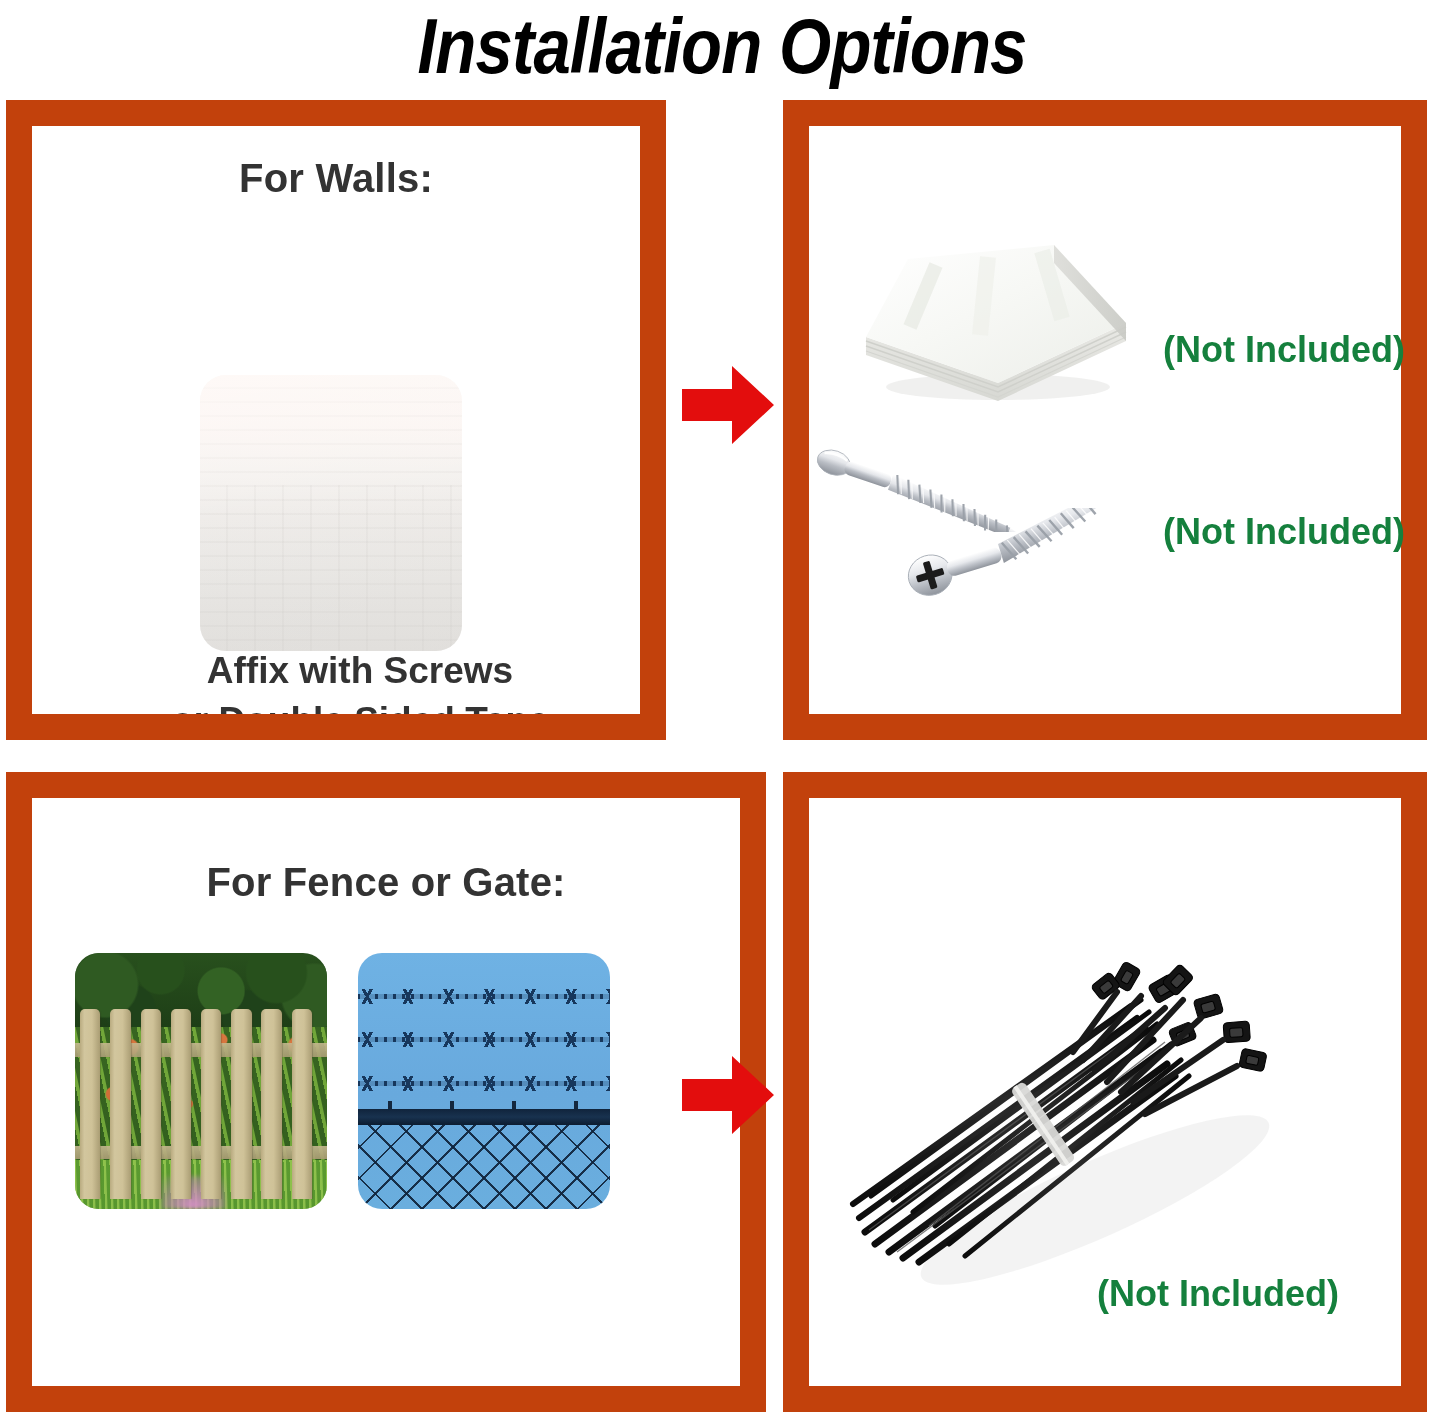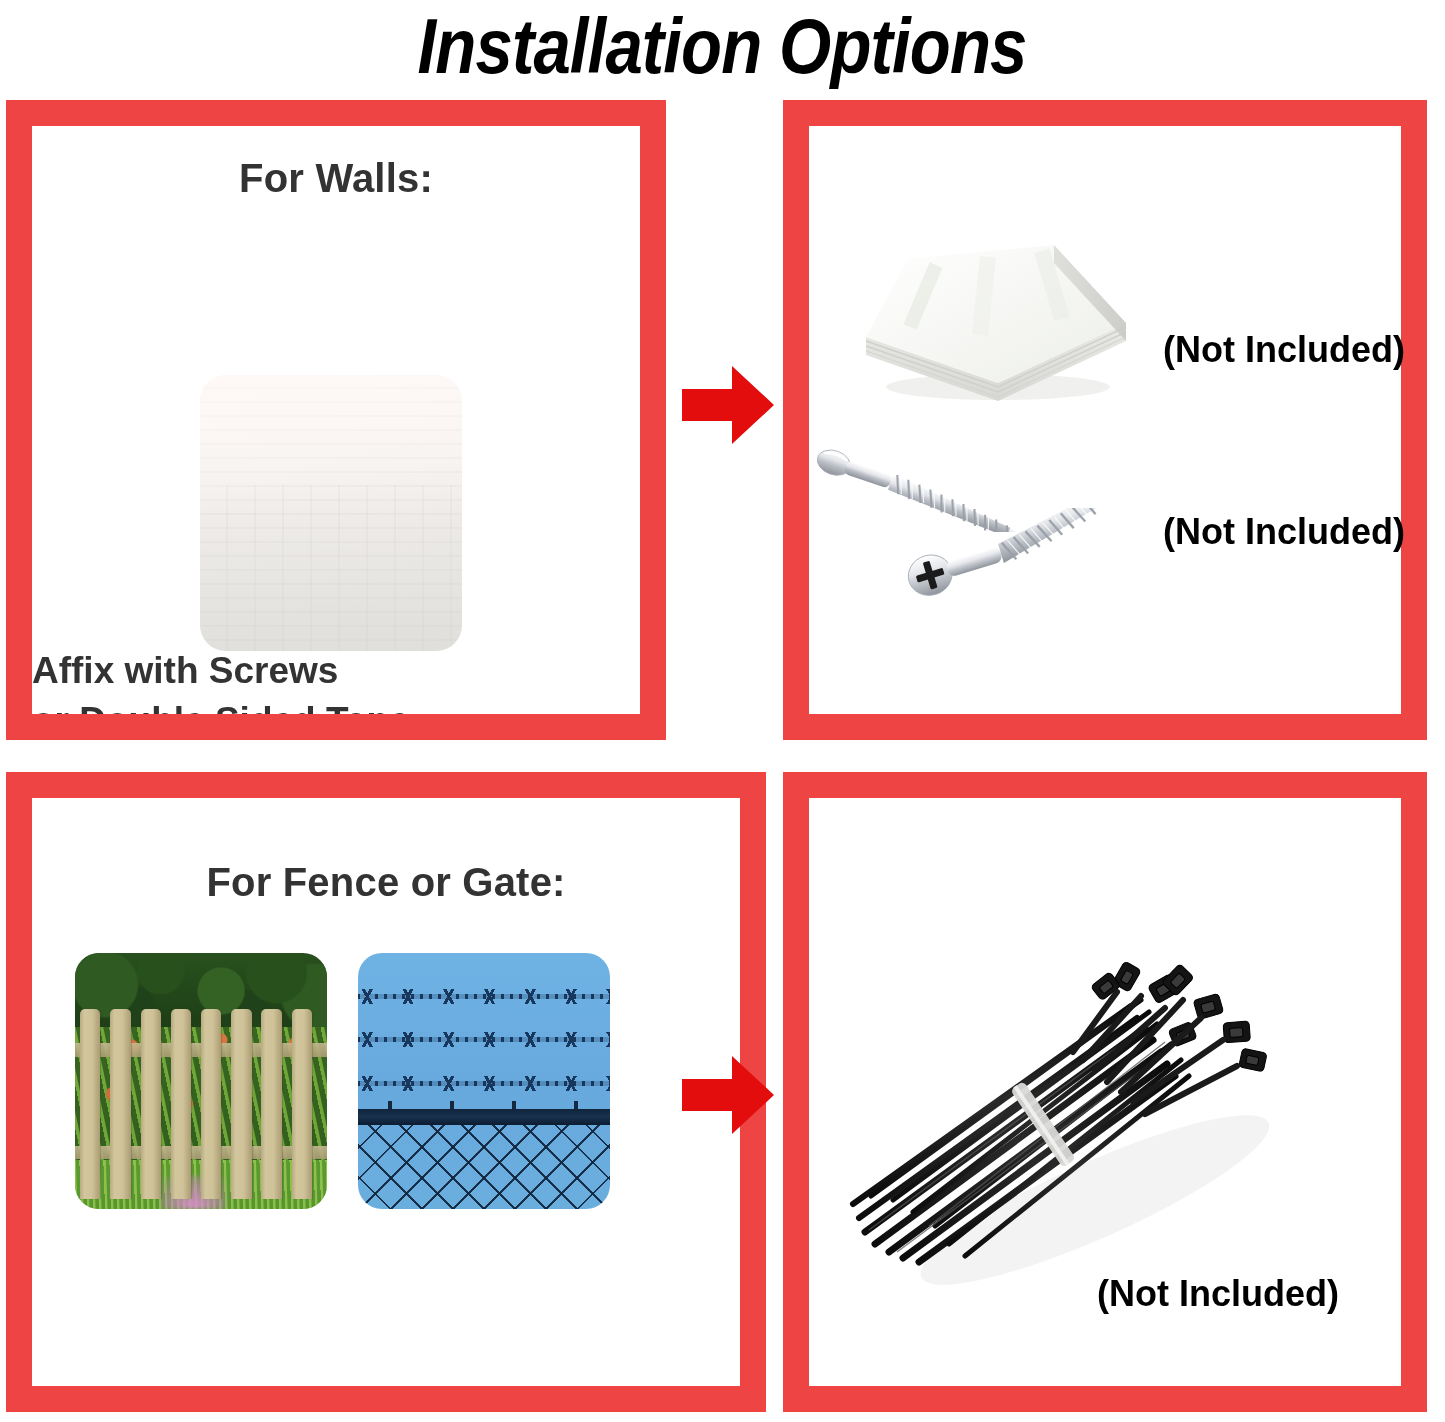"For Walls:" .panel { background: #ef4444 -> #c2410c }
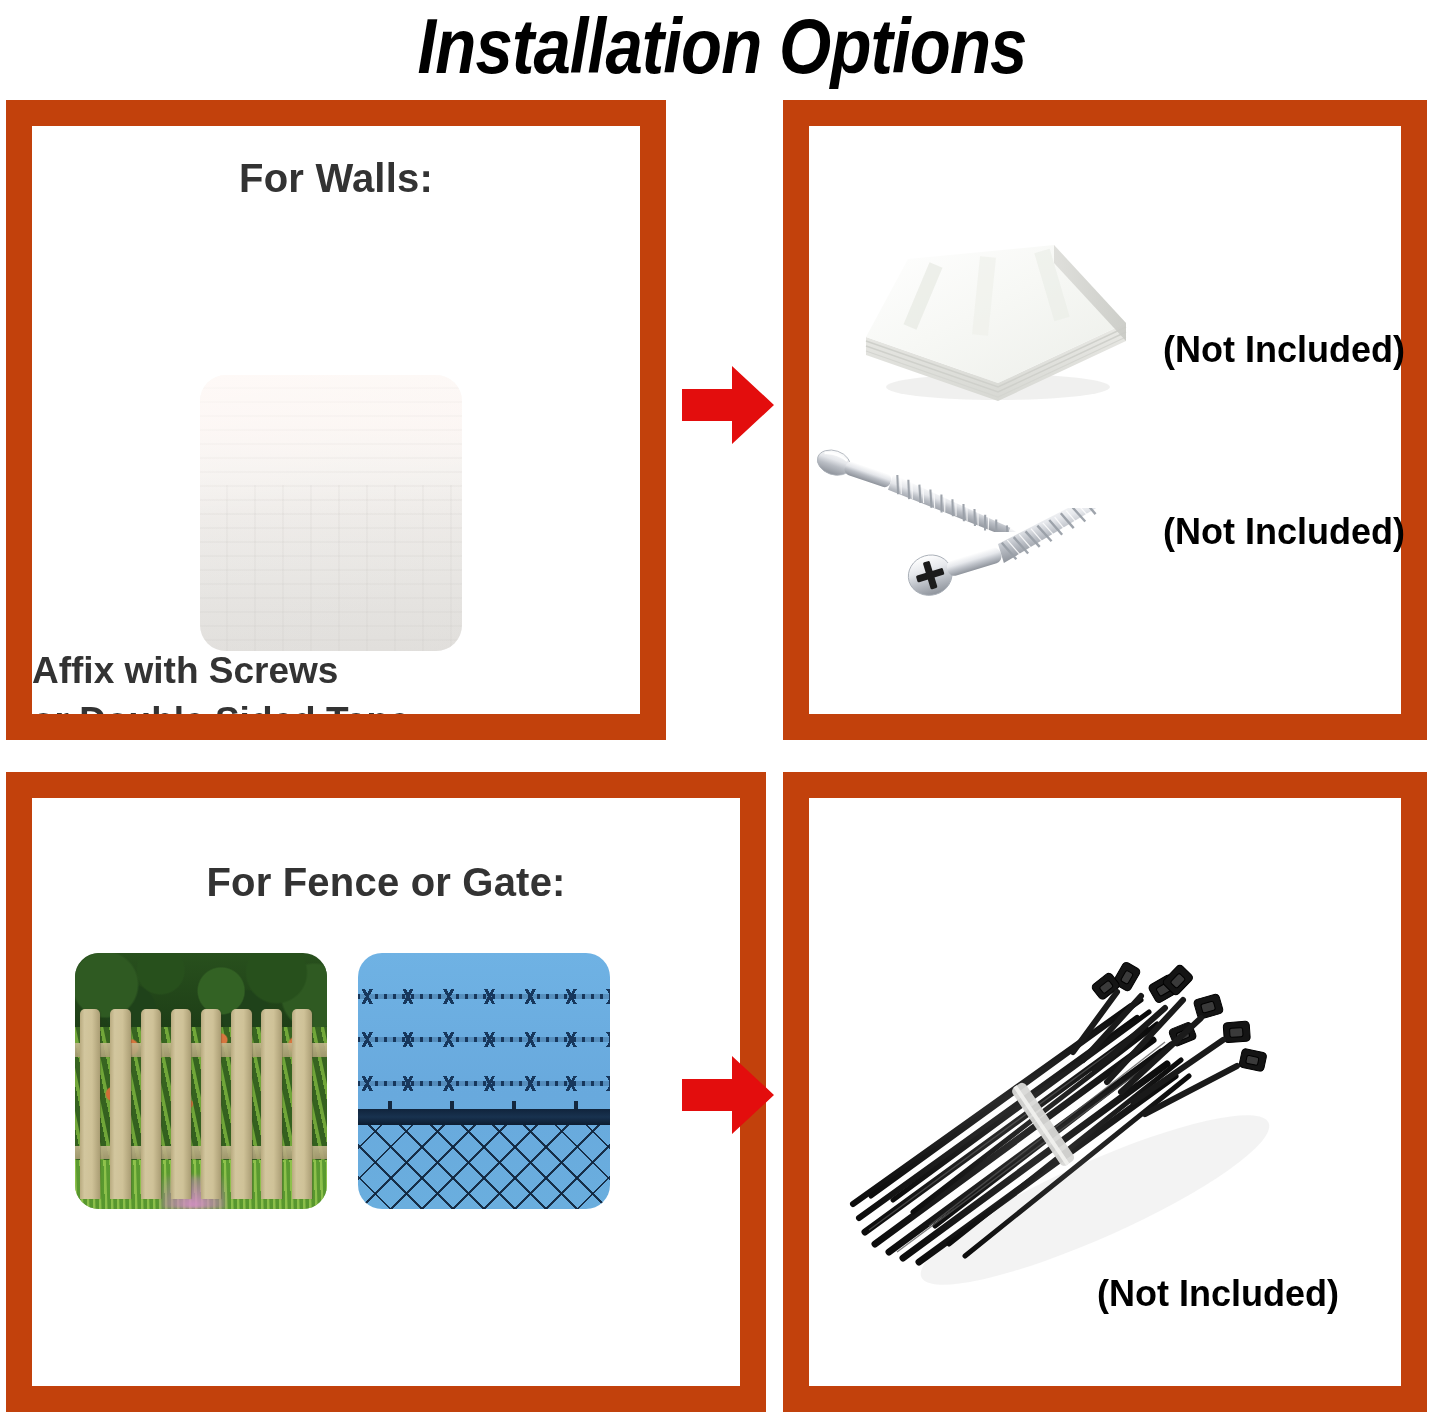"(Not Included)" .not-included { color: #000000 -> #15803d }
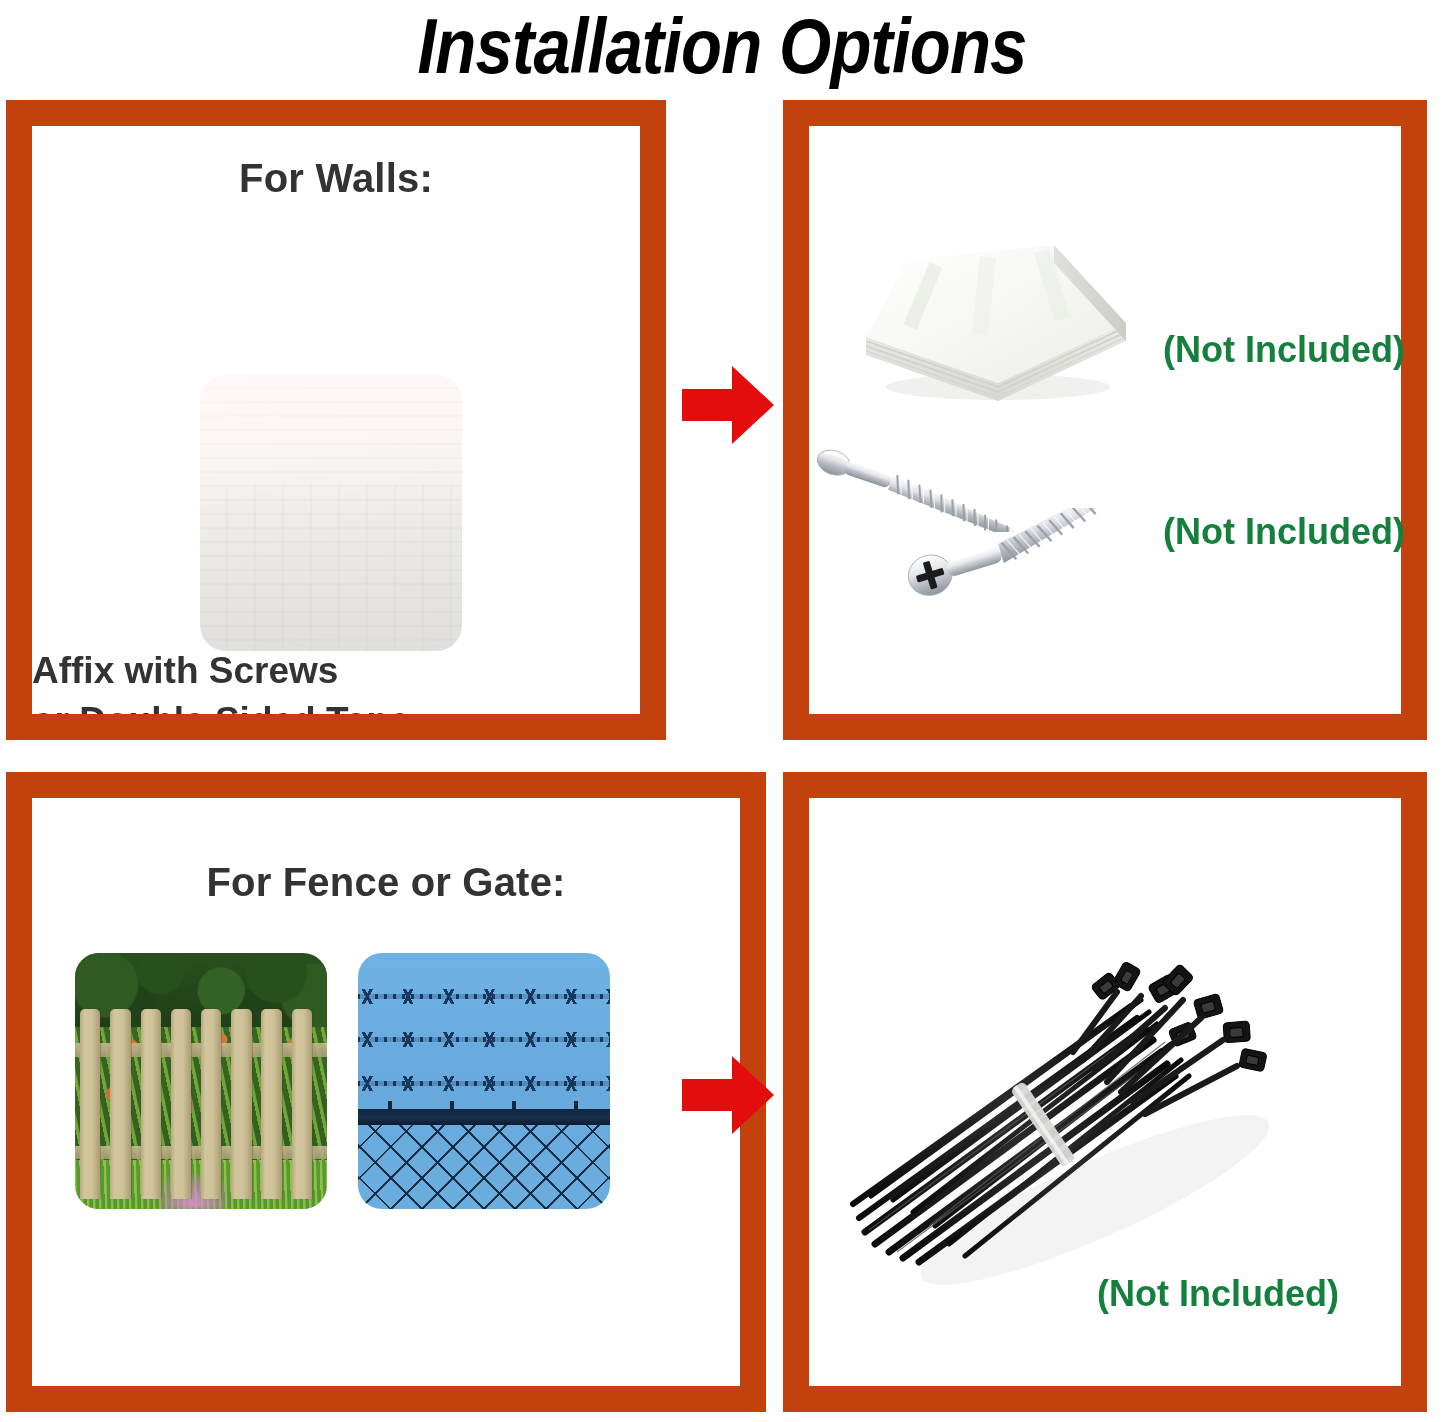"Affix with Screws" .panel-caption { padding-left: none -> 48px; text-align: none -> center }
